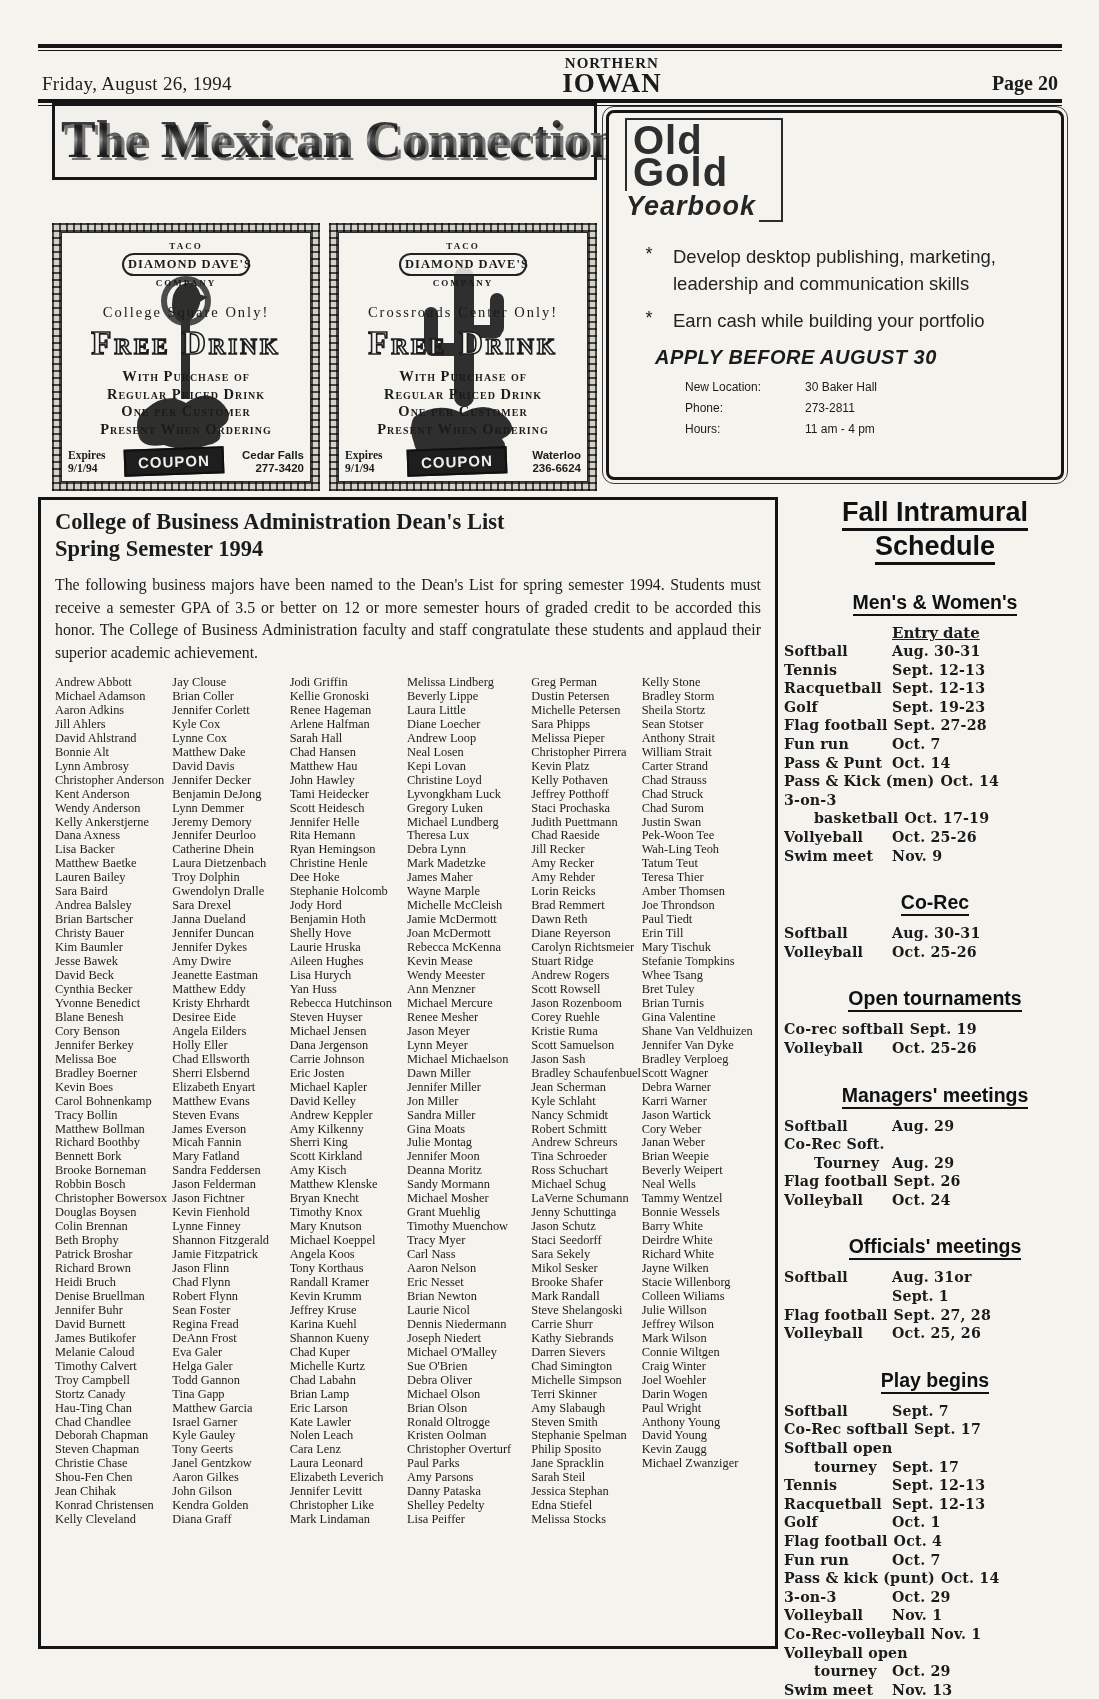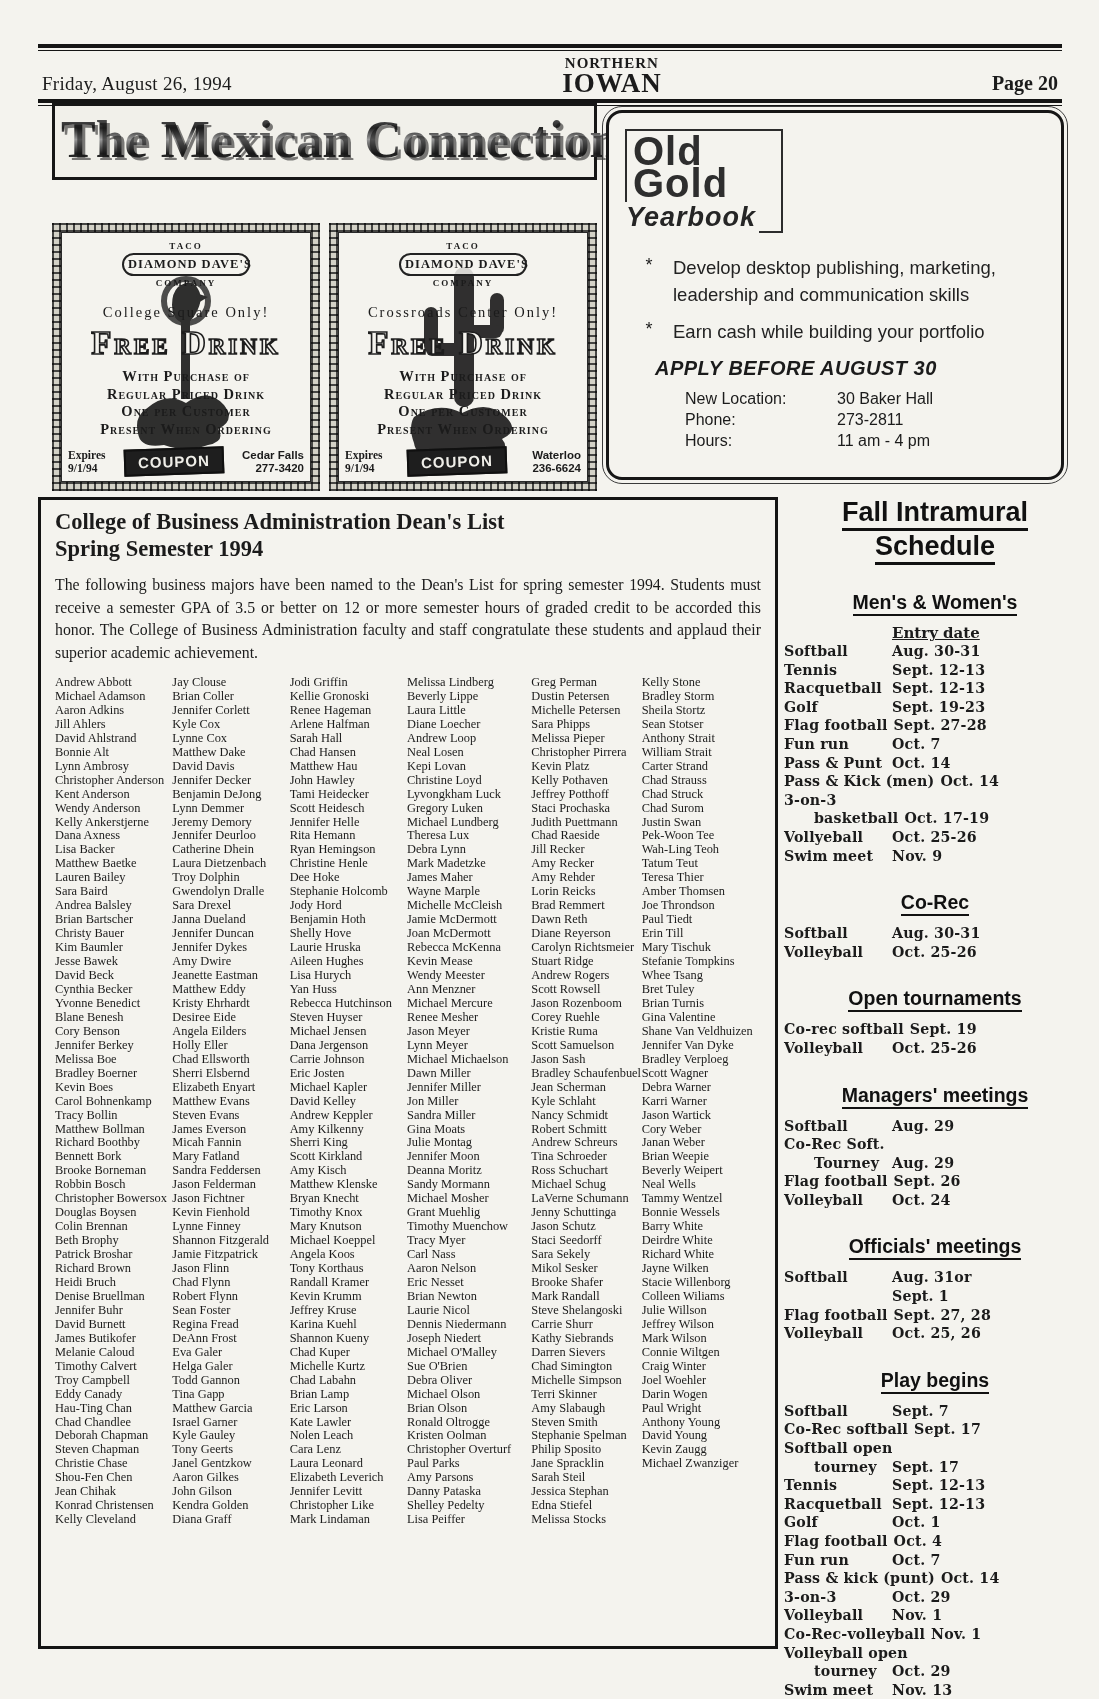"Old" .hire-ad { border-radius: 16px -> 8px; padding: 16px 14px 10px 16px -> 5px 14px 10px 16px }
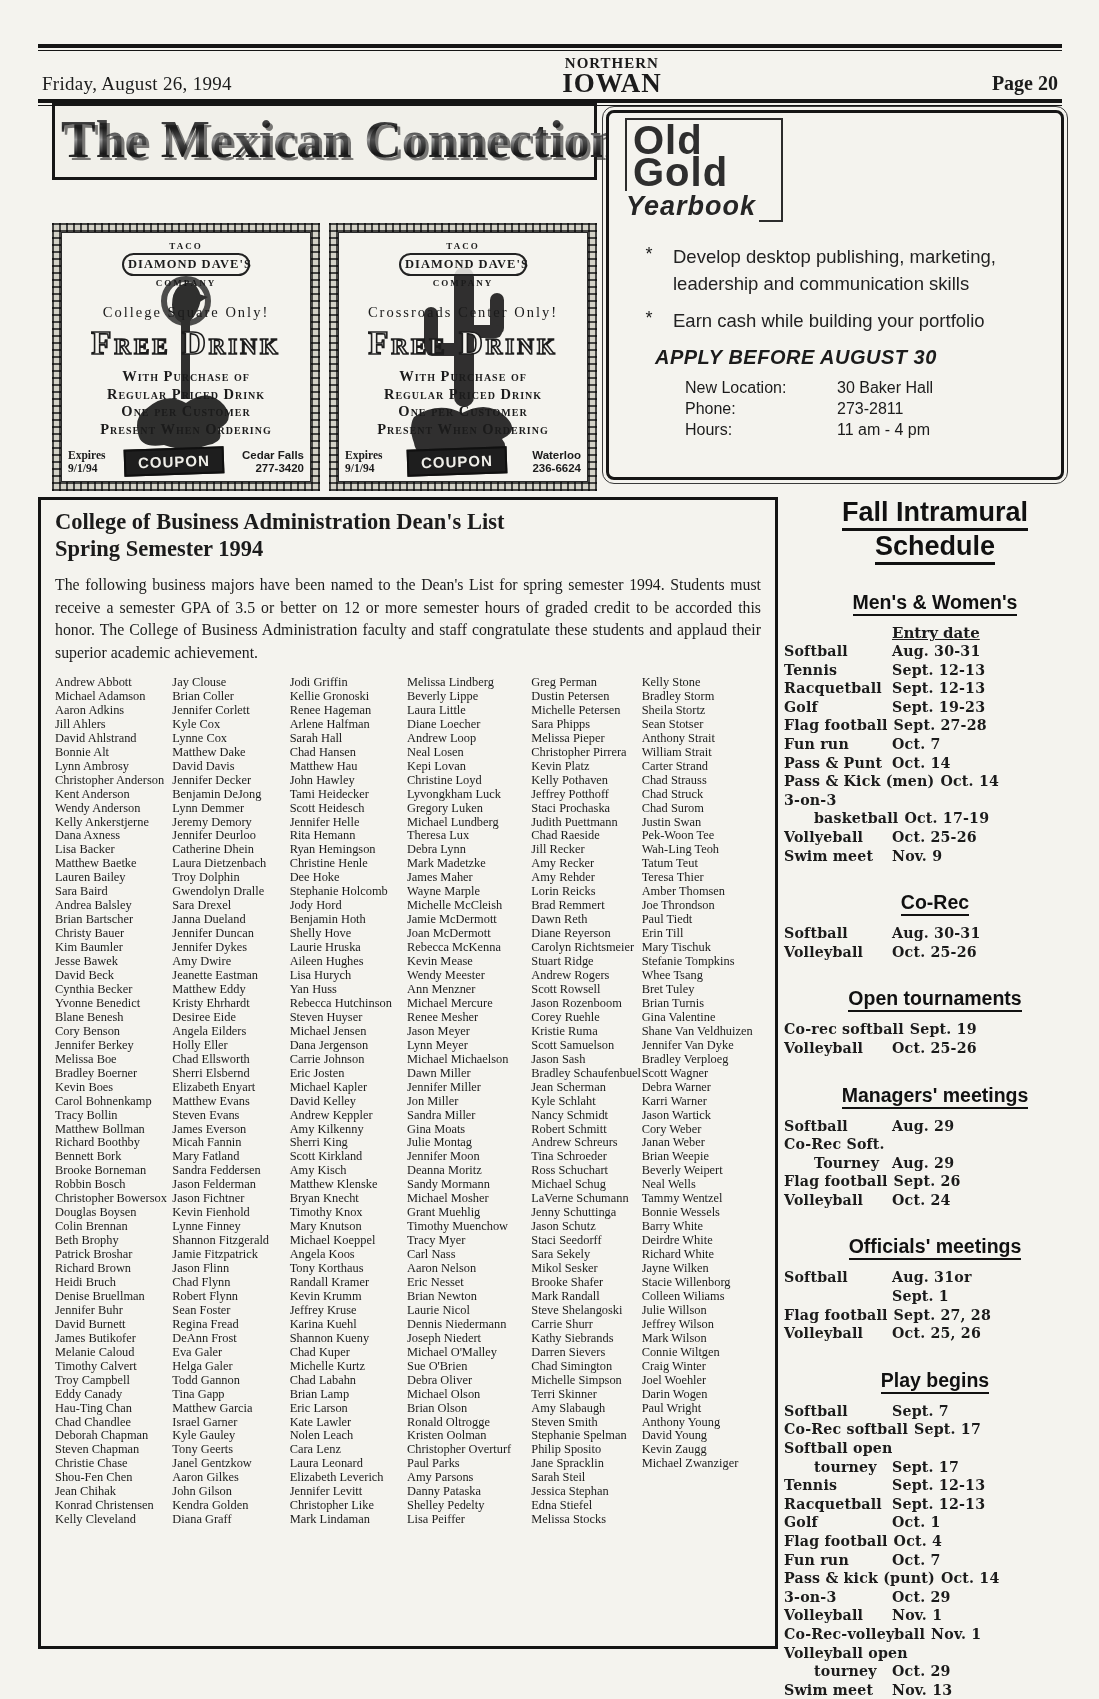"New Location:" .hire-detail { font-size: 16px -> 12px; gap: 32px -> none }
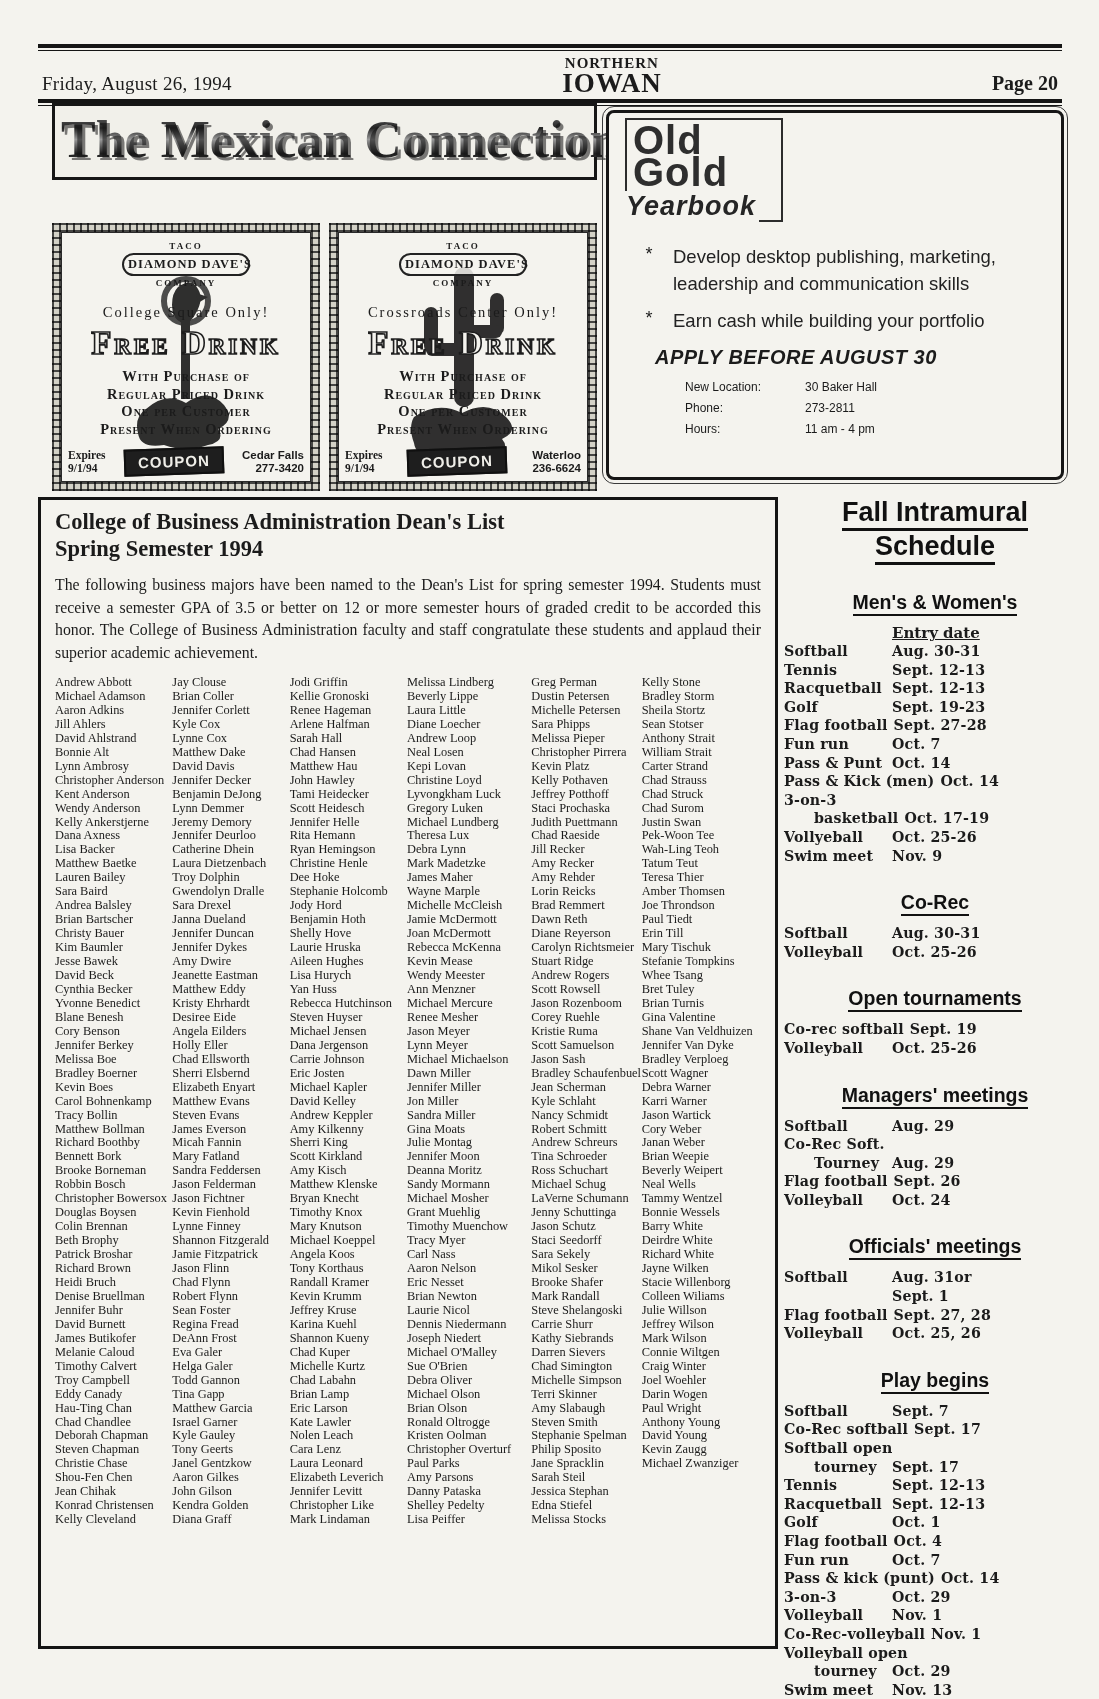"Eddy Canady" div { text: Eddy -> Stortz }
